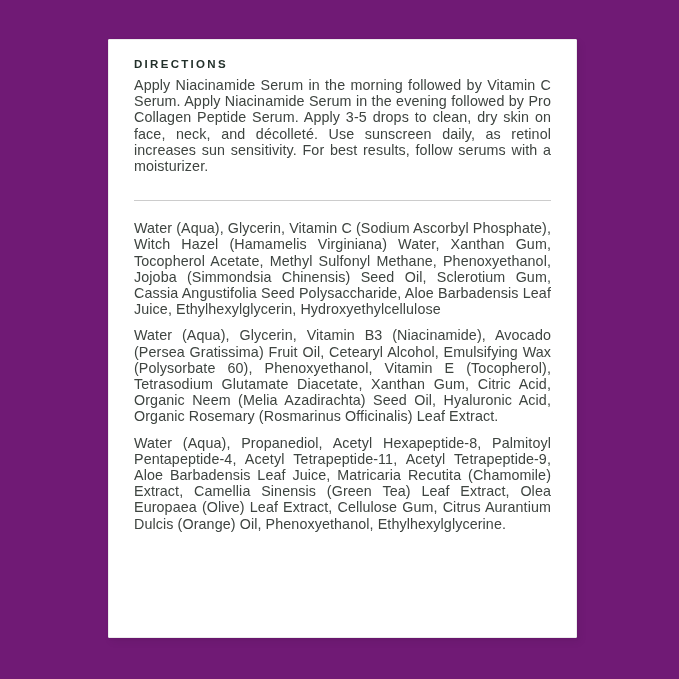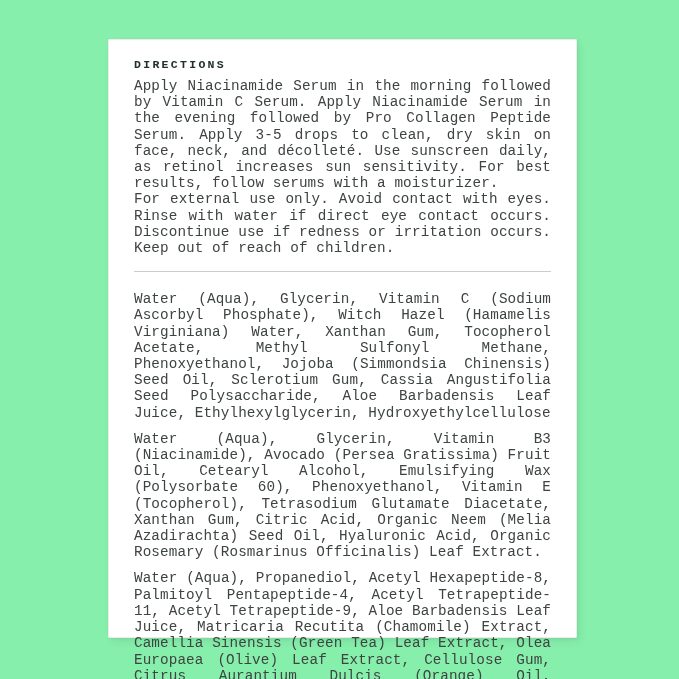"DIRECTIONS" .stage { background: #86efac -> #701a75; font-family: Liberation Mono, monospace -> Liberation Sans, sans-serif }
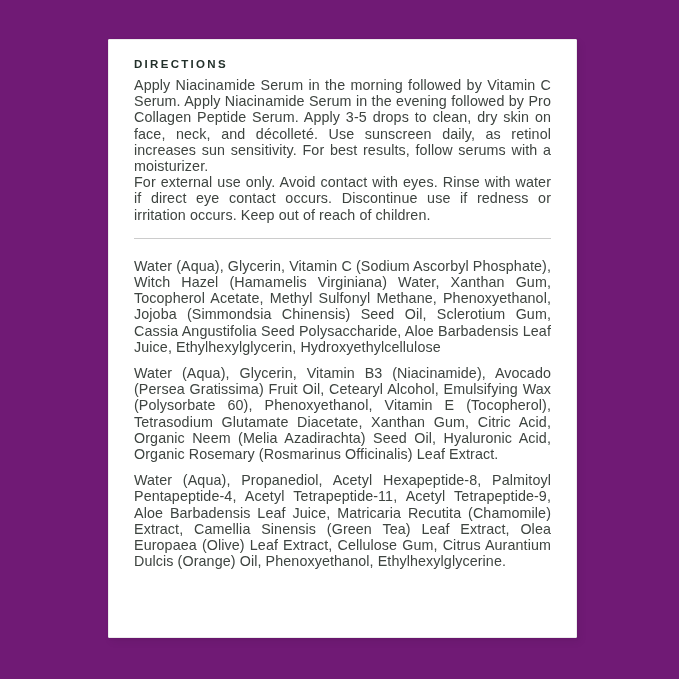"Apply Niacinamide Serum in the" .para-gap { margin-bottom: 0 -> 26px }
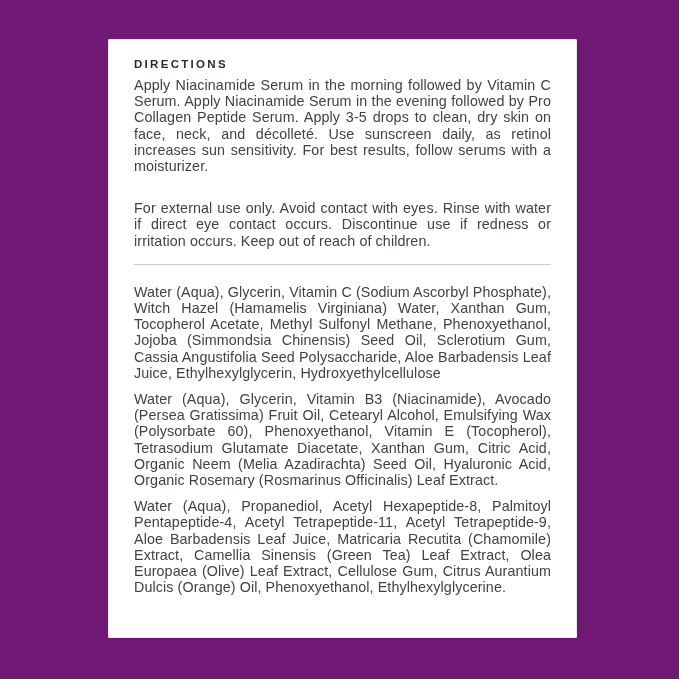"For external use only. Avoid" p.body-text { html: <p>For external use only. Avoid contact with eyes. Rinse with water if direct eye contact occurs. Discontinue use if redness or irritation occurs. Keep out of reach of children.</p> -> none }
